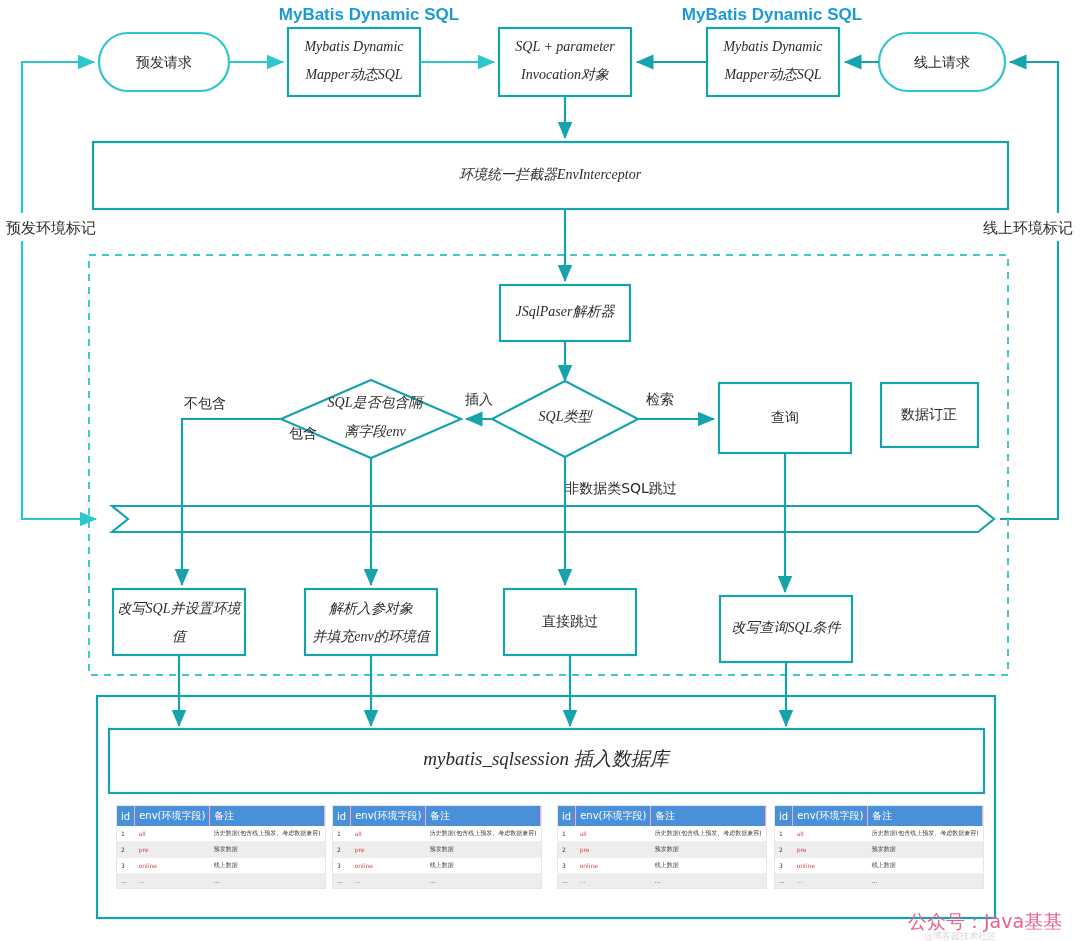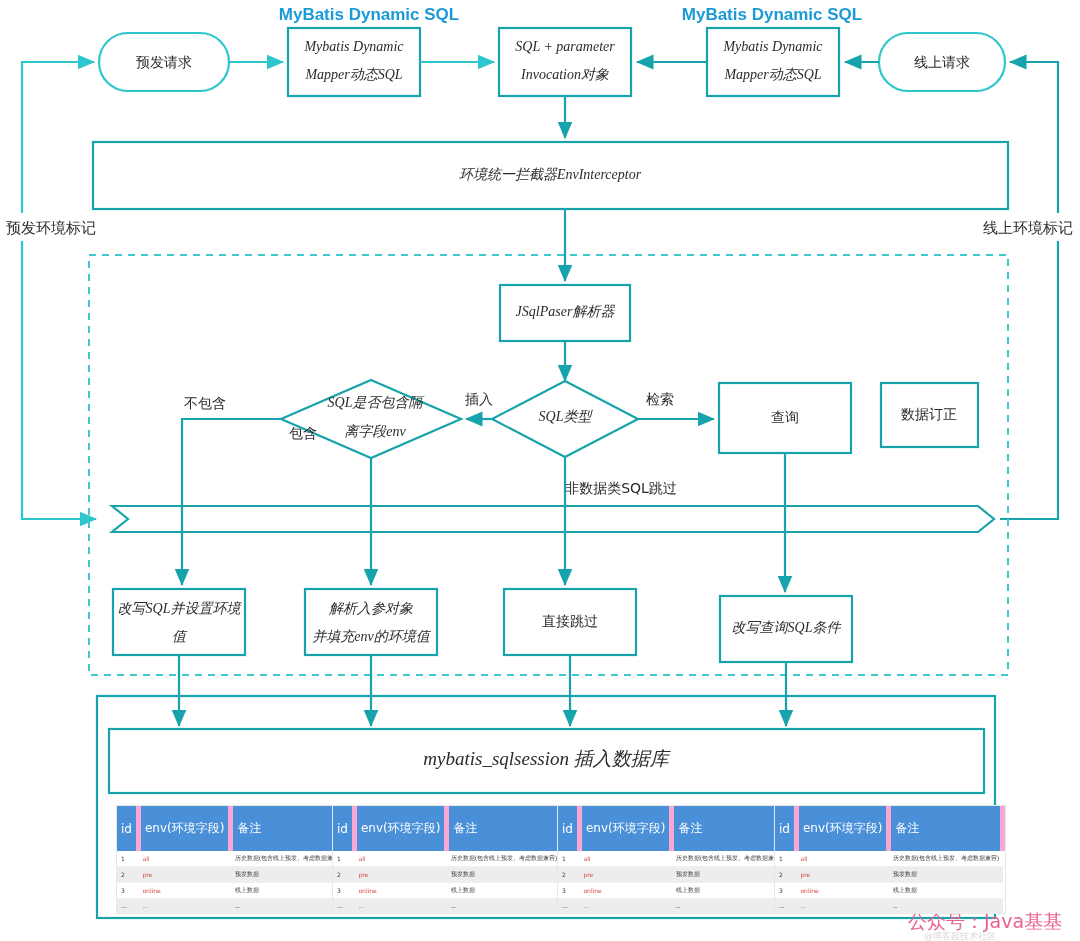"id" .dbtable th { border-right: 5px solid #f9a8d4 -> 1px solid #f9a8d4; font-size: 12px -> 10px; padding: 14px 4px -> 3px 4px }
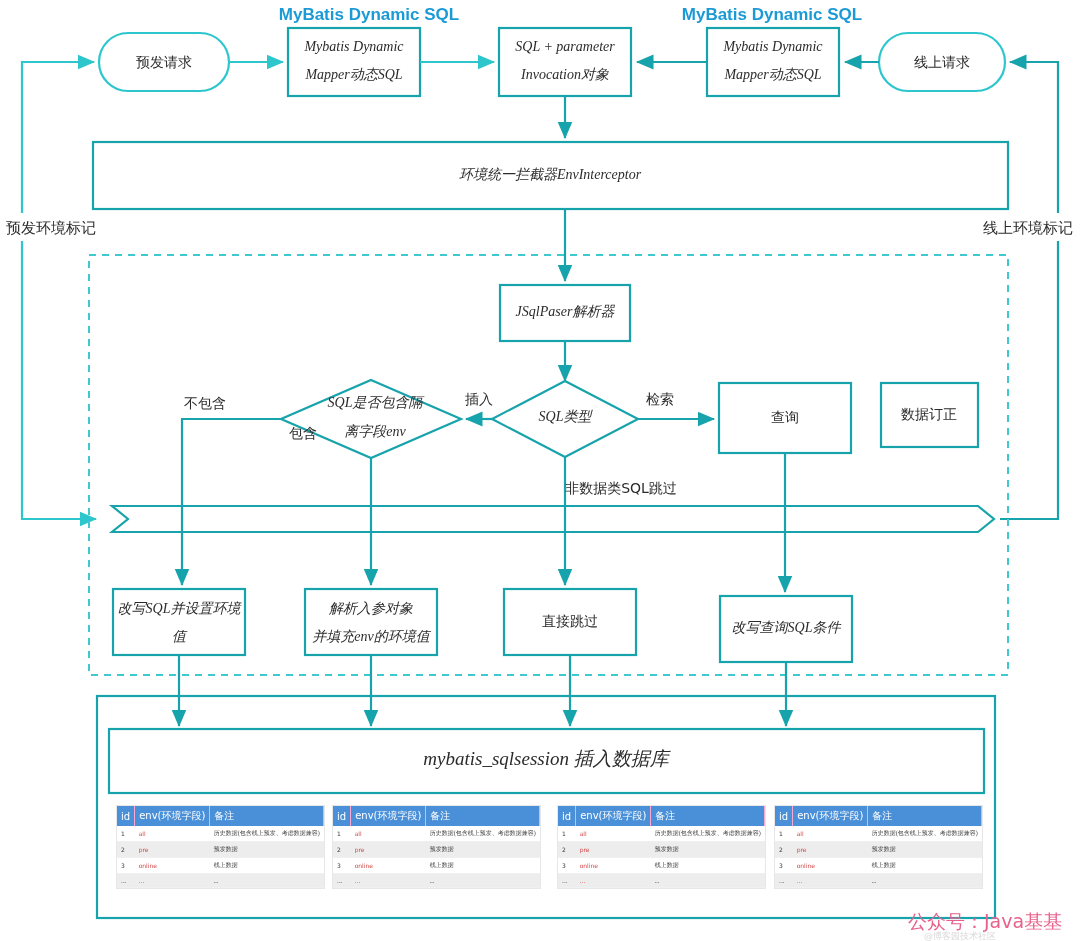"备注" .tbl-c2 { font-family: Liberation Serif, serif -> none }
